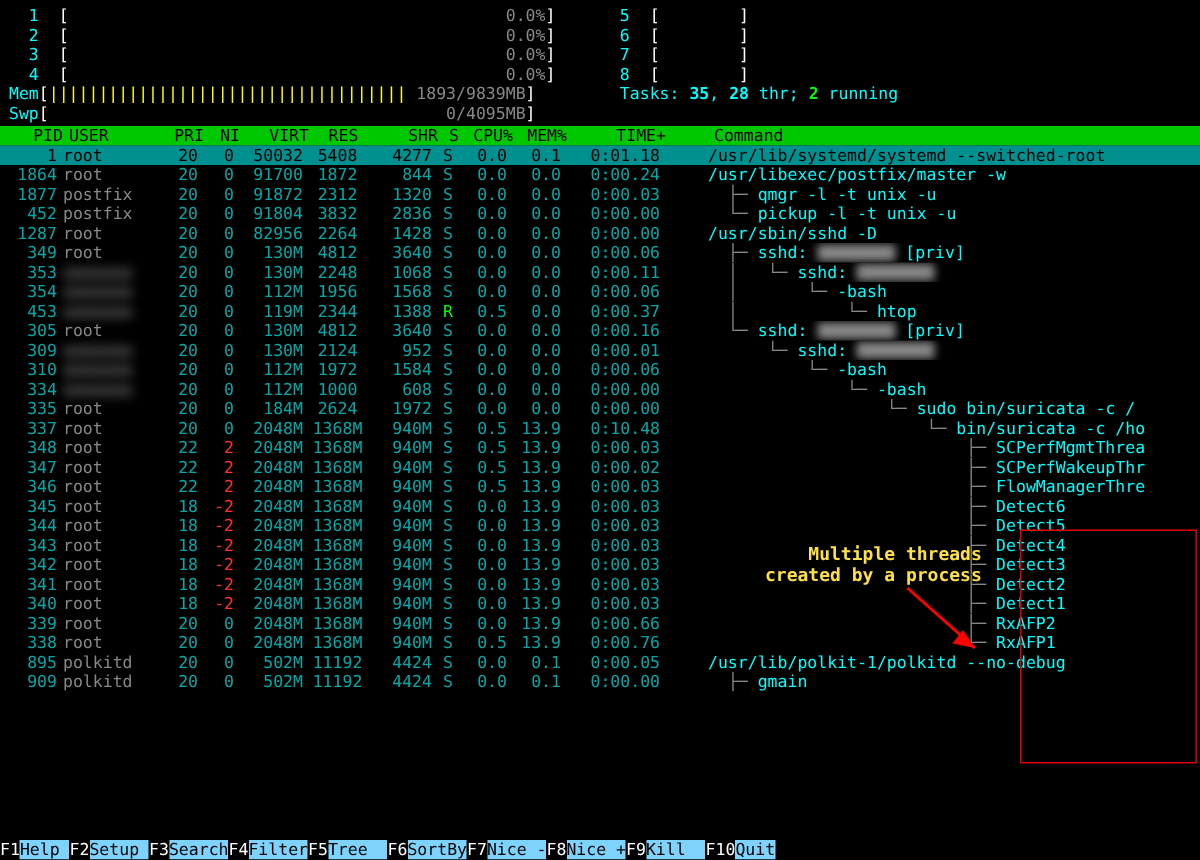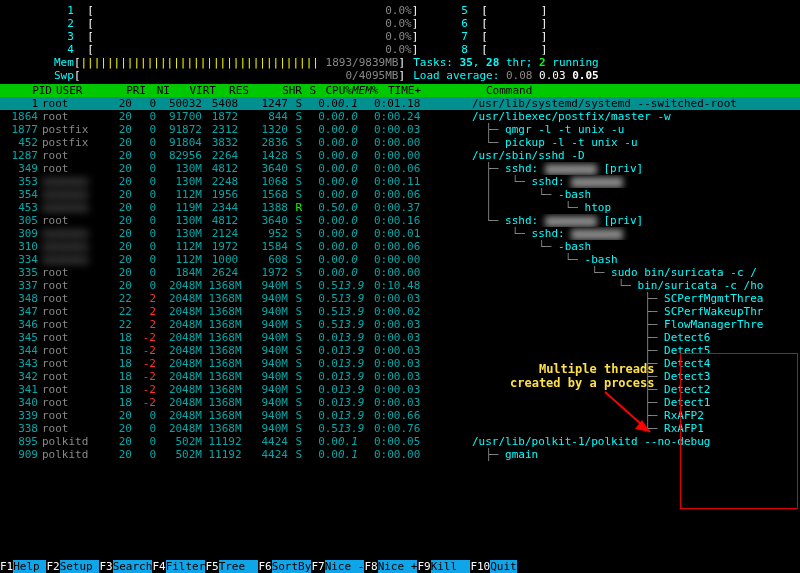"1 [ 0.0%]" .meter-row { margin-left: 48px -> none }
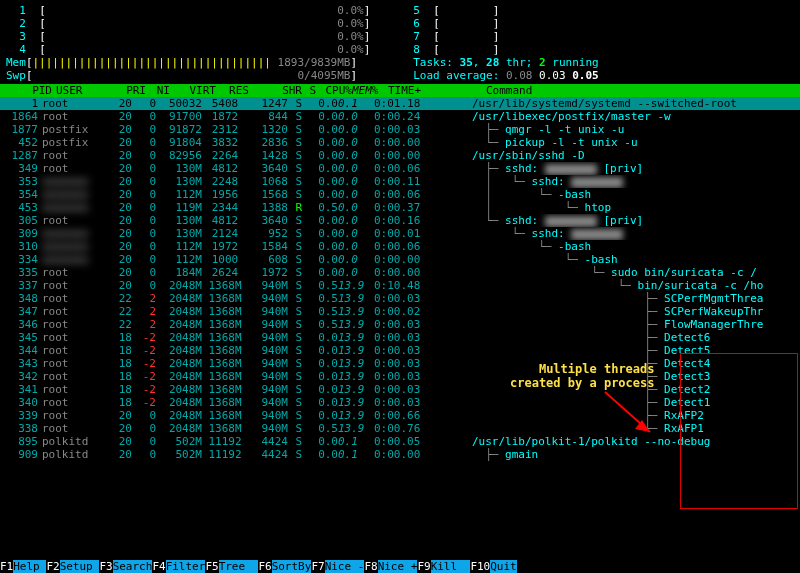"Load average: 0.08 0.03 0.05" div.stat-row { html: <div><span> Load average: </span><span>0.08</span> <span>0.03</span> <span><b>0.05</b></span></div> -> none }
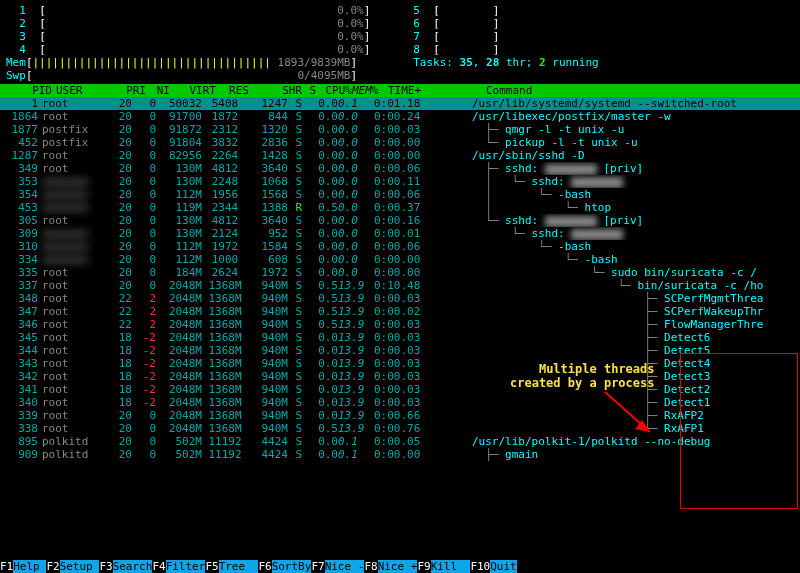"PID" .header-row { padding: 0 16px -> 0 6px }
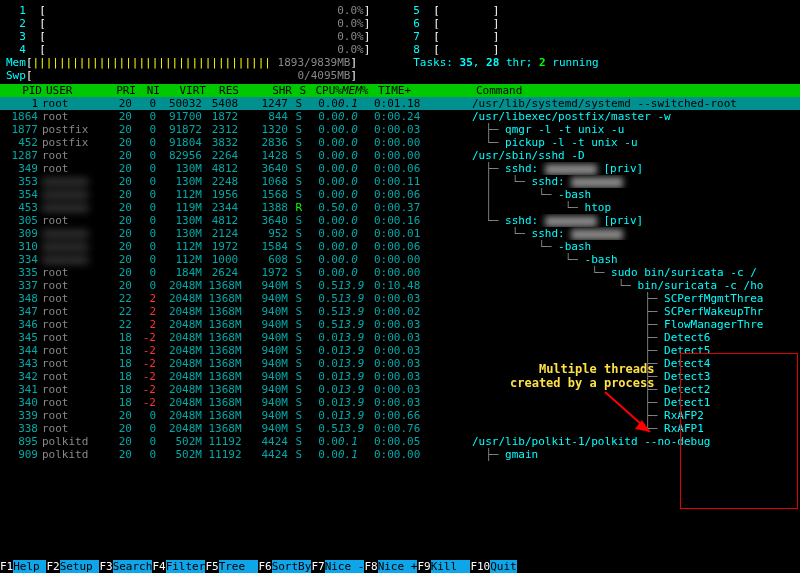"MEM%" .w-mem { font-style: italic -> none; text-align: left -> right }
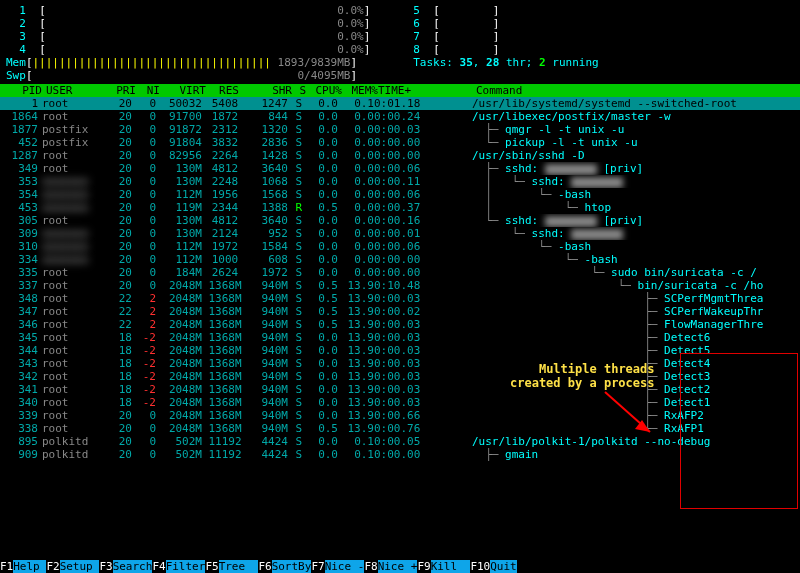"TIME+" .w-time { text-align: none -> right }
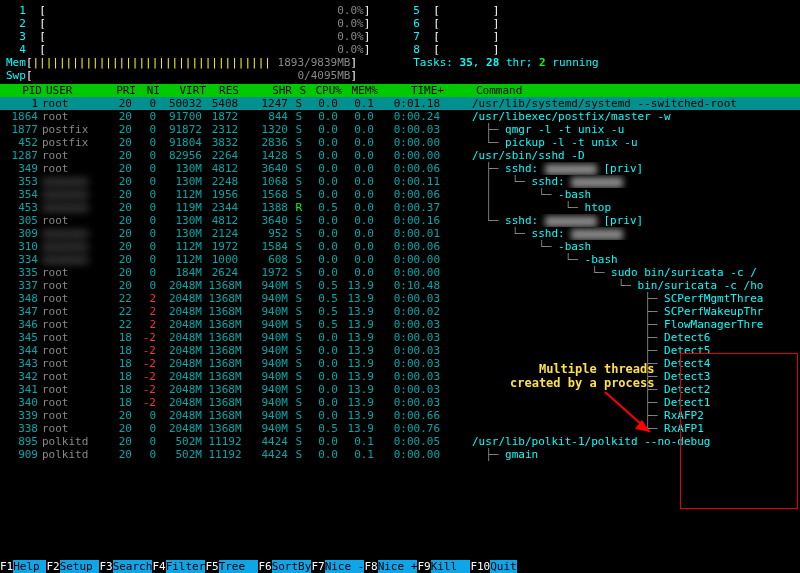"1247" span.c { text: 1247 -> 4277 }
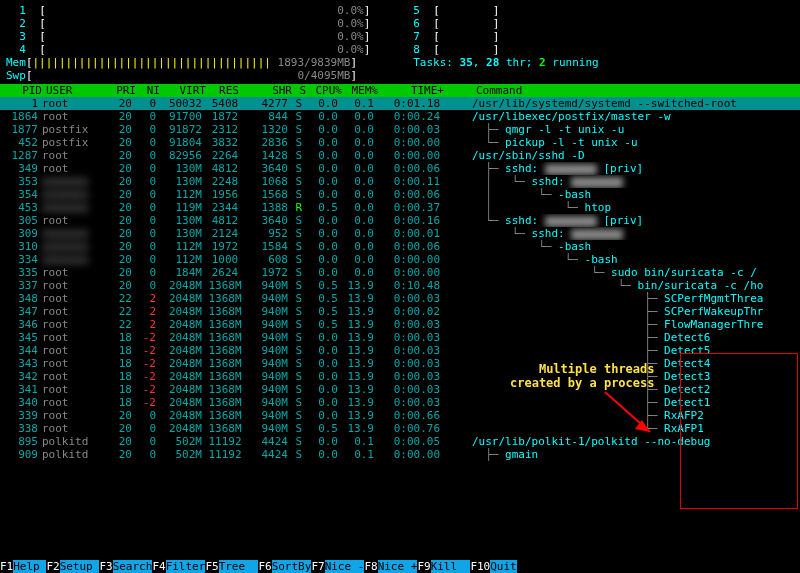"Help" .fkeys .lbl { background: #0ea5e9 -> #7dd3fc }
